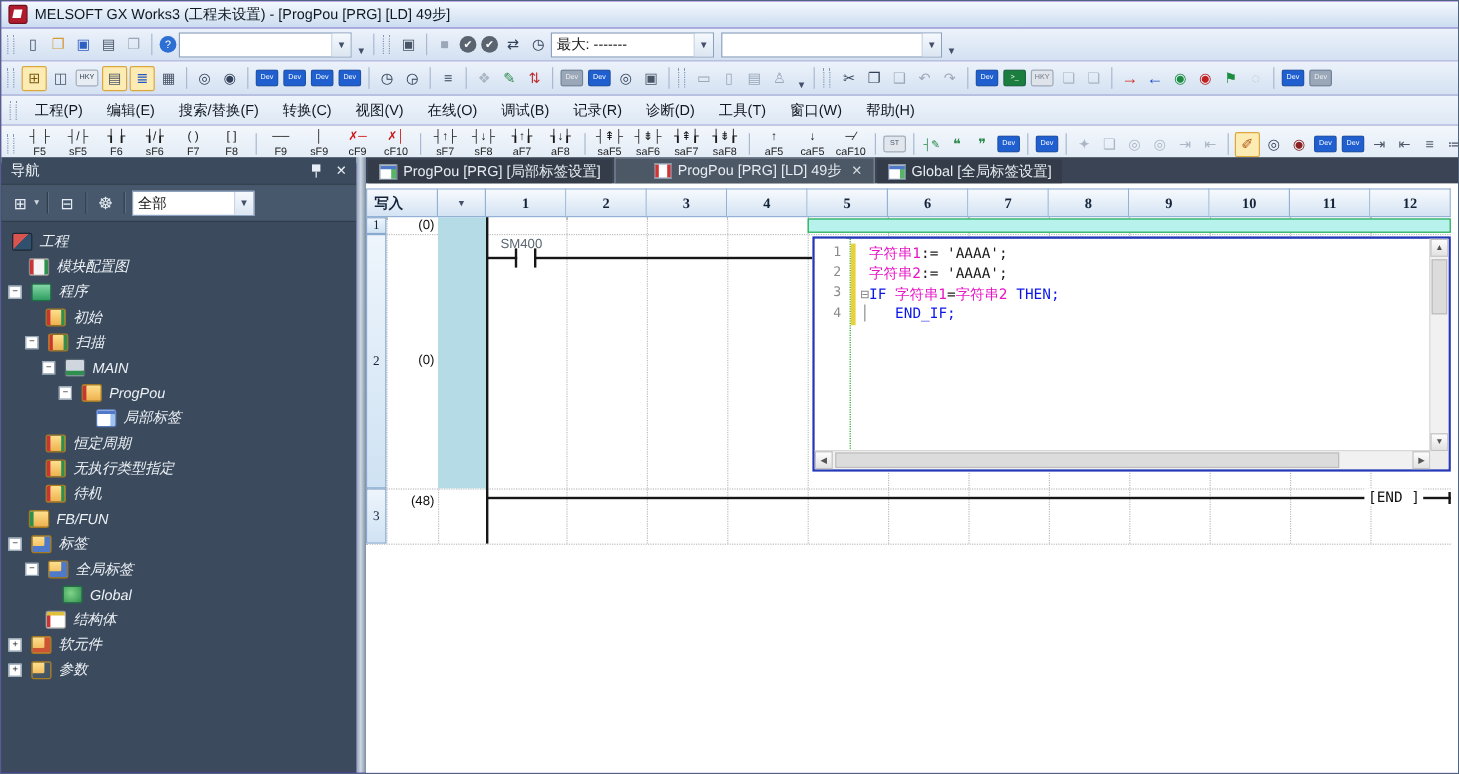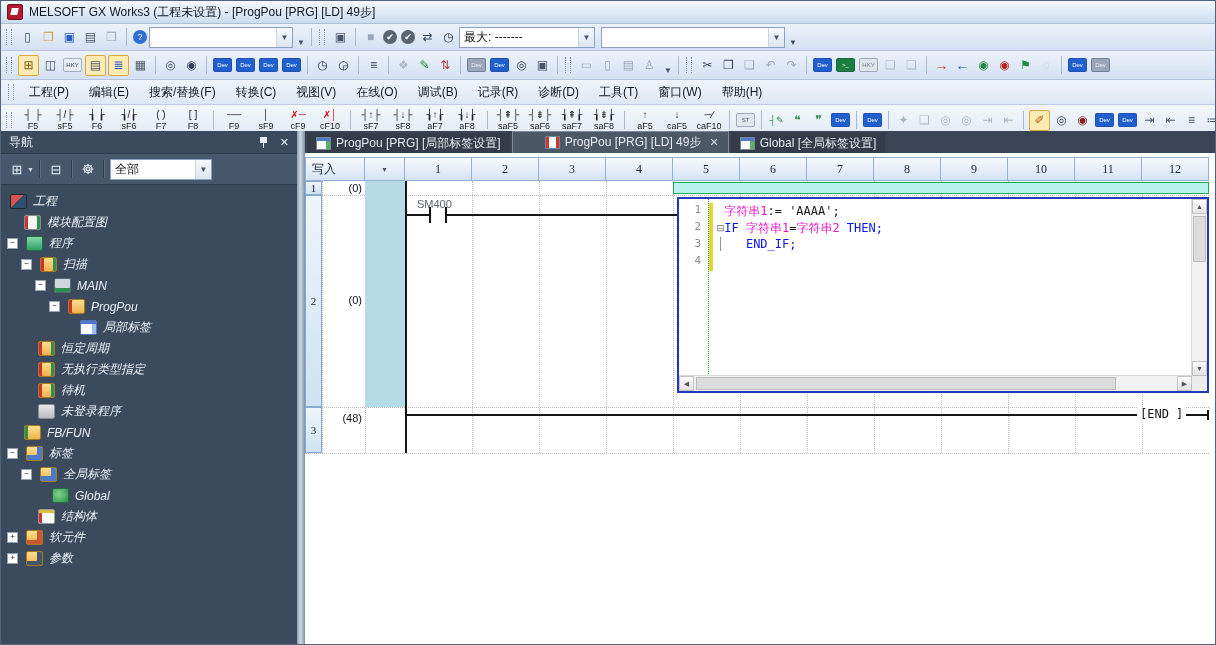"写入" .lh { font-weight: none -> bold }
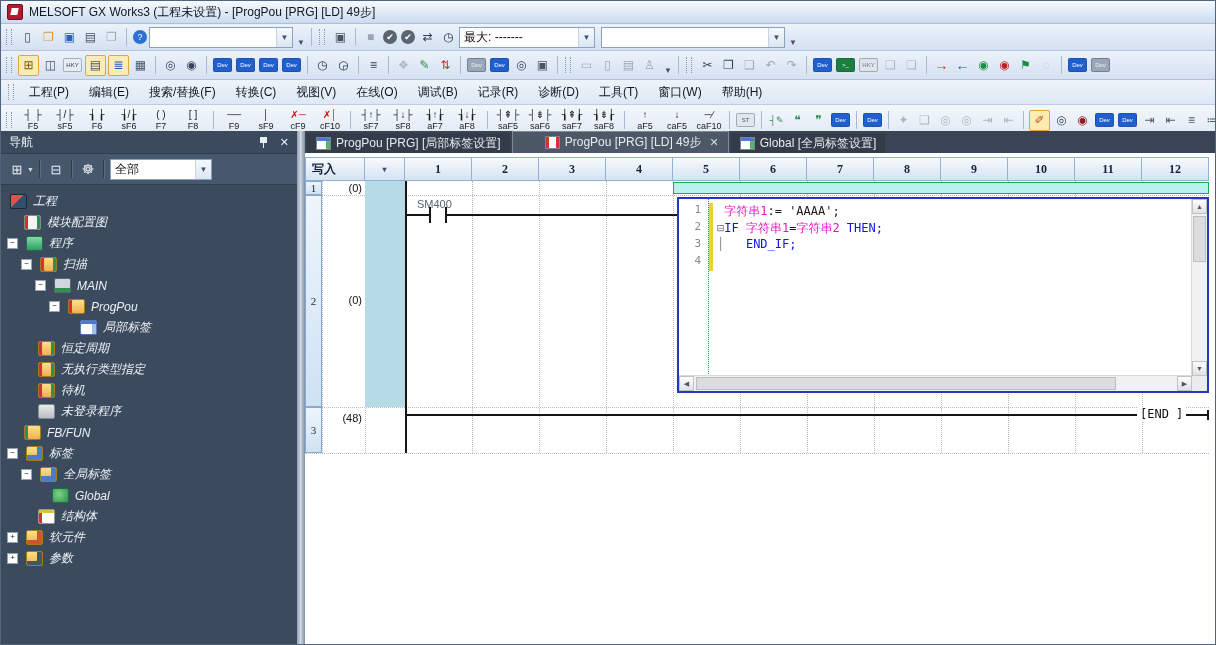"字符串2:= 'AAAA';" div.ln { html: none -> <div><span> </span><span>字符串2</span><span>:= 'AAAA';</span></div> }
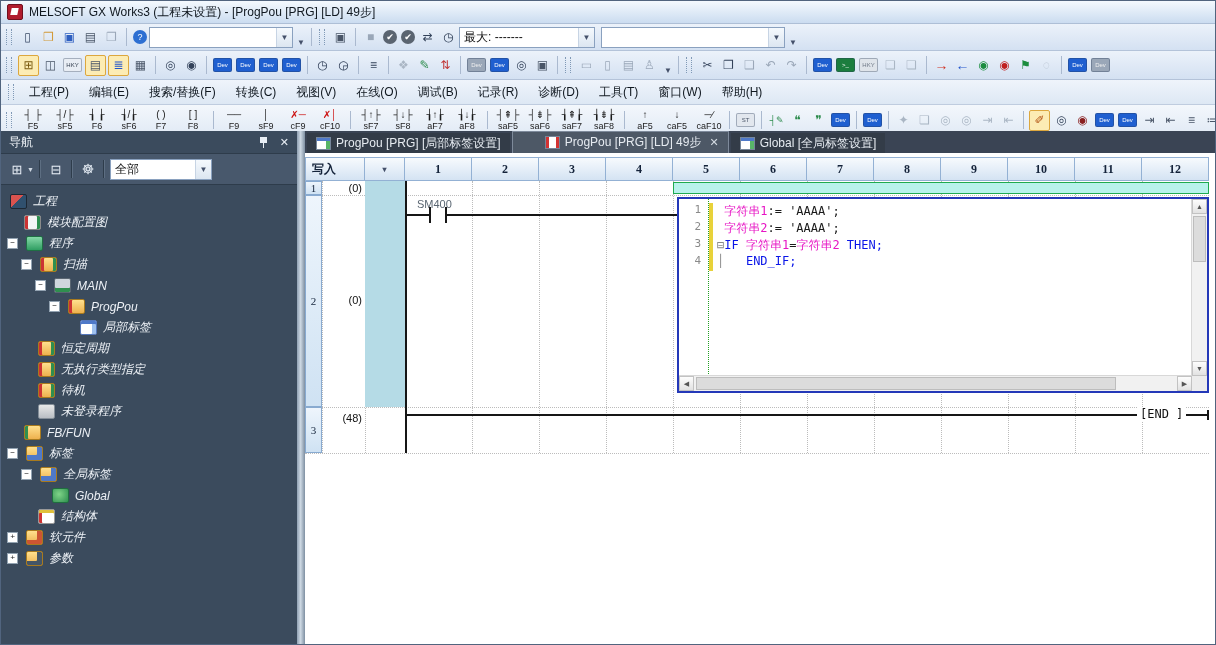"初始" div.trow { html: none -> <div> <span> <span></span> <span>初始</span> </span> </div> }
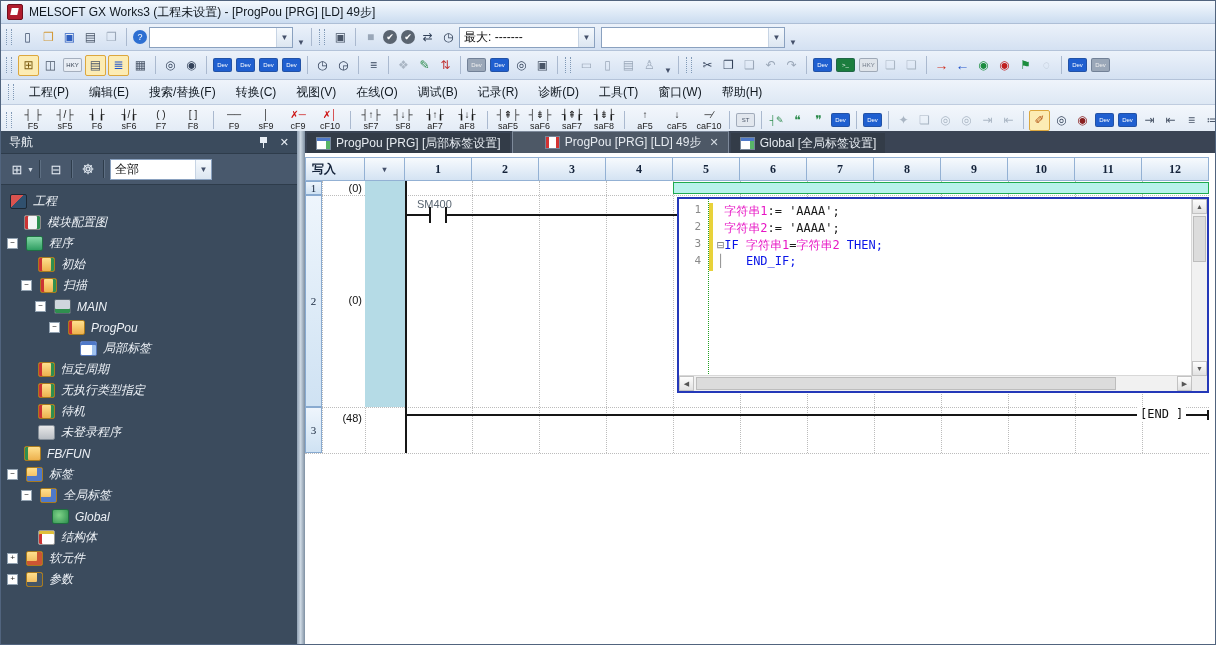"未登录程序" div.trow { html: <div> <span> <span></span> <span>未登录程序</span> </span> </div> -> none }
